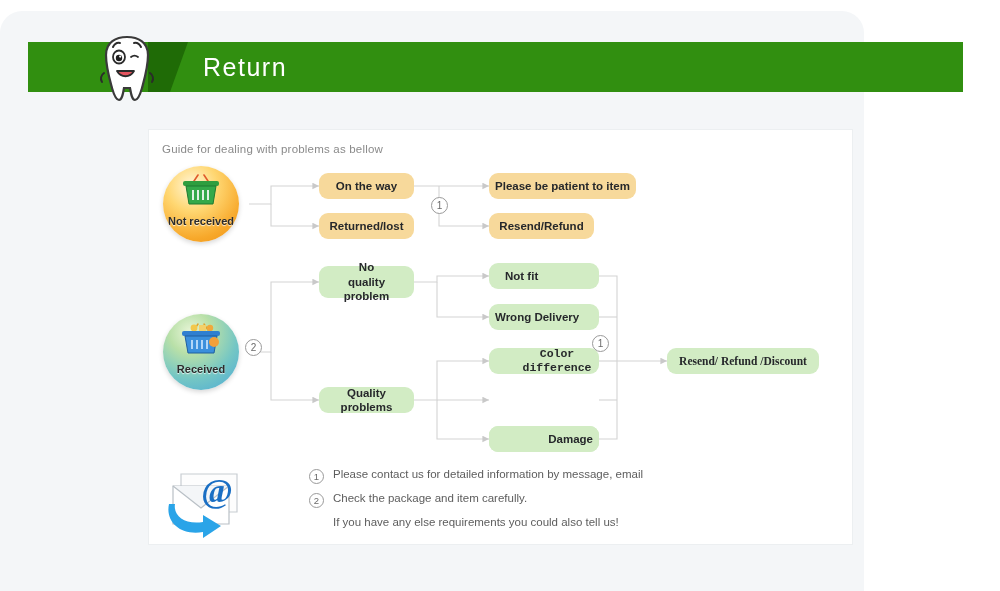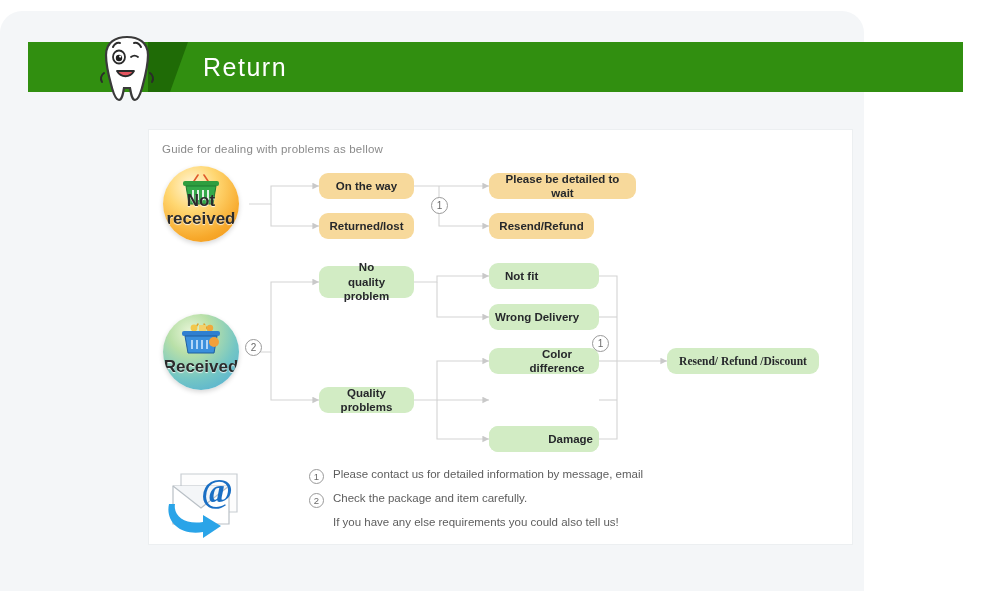"Please be detailed to wait" span { text: detailed to wait -> patient to item }
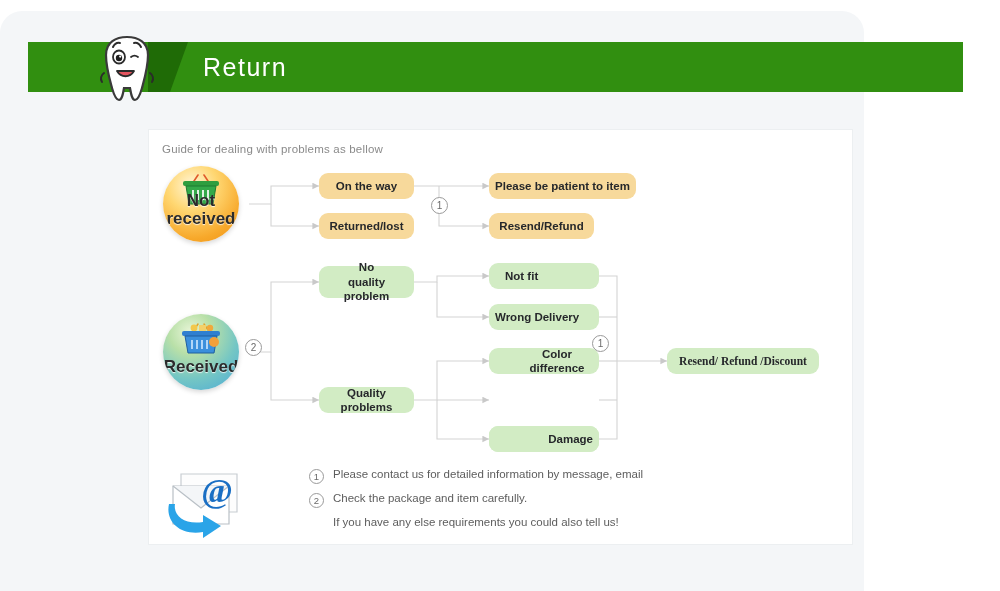"Not received" .bubble-label { font-size: 17px -> 11px }
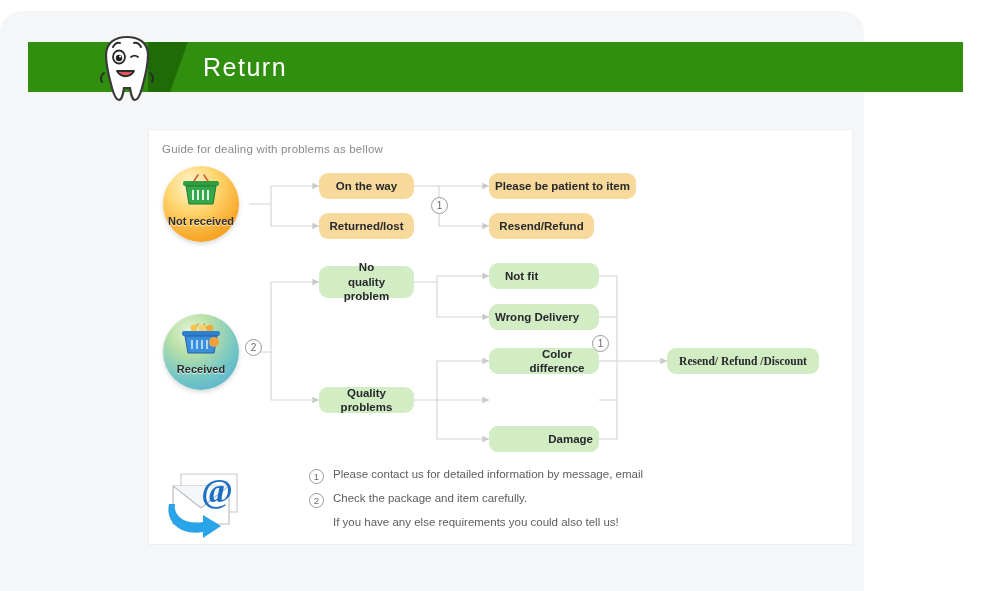"Color difference" div.node { font-family: none -> Liberation Mono, monospace }
